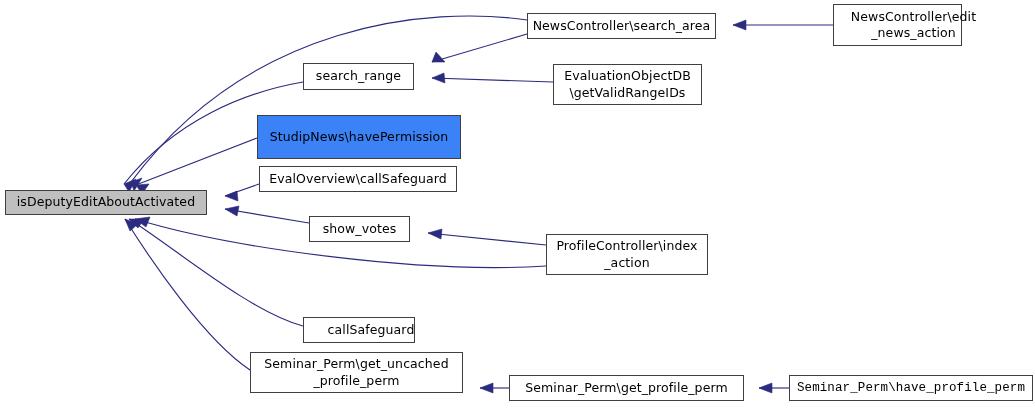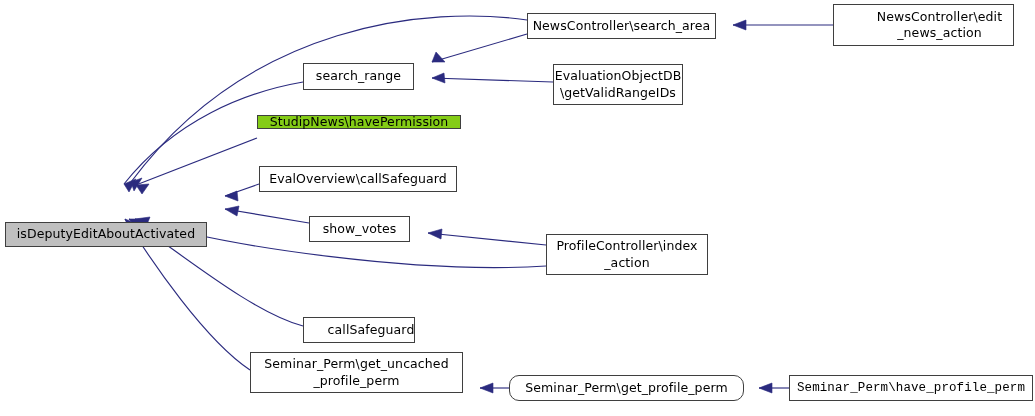"NewsController\edit" div.node-box { width: 181px -> 129px }
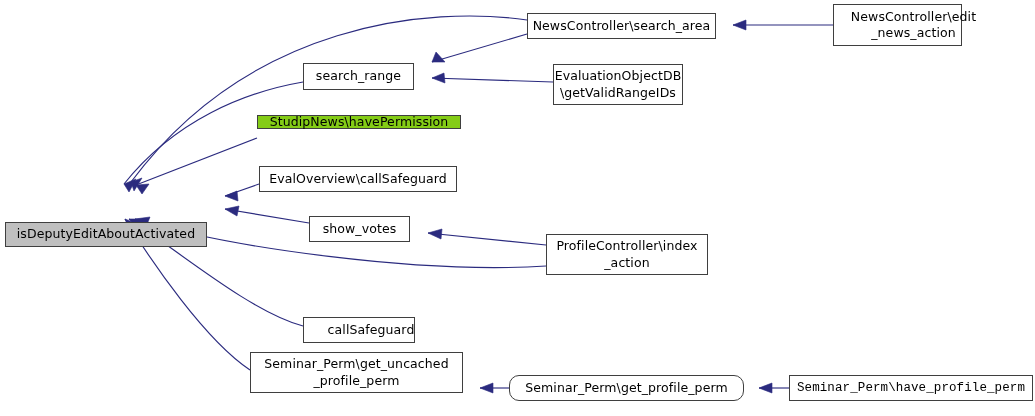"EvaluationObjectDB" div.node-box { width: 130px -> 149px }
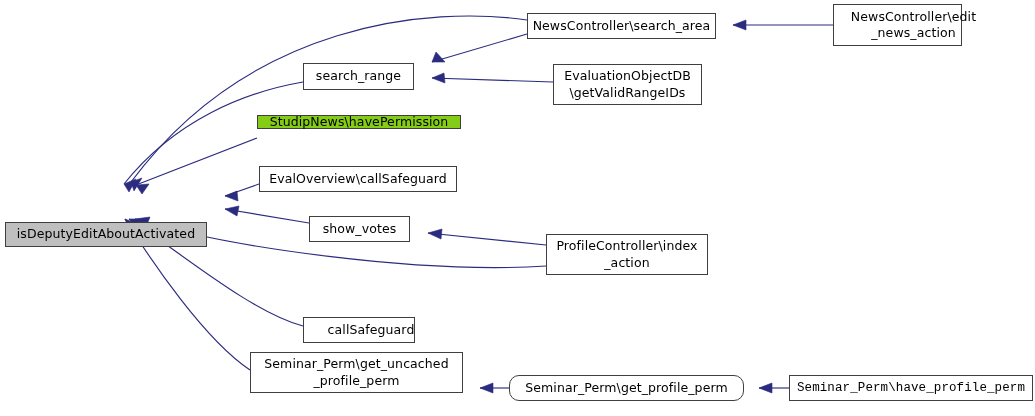"StudipNews\havePermission" div.node-box { background: #84cc16 -> #3b82f6; height: 14px -> 44px }
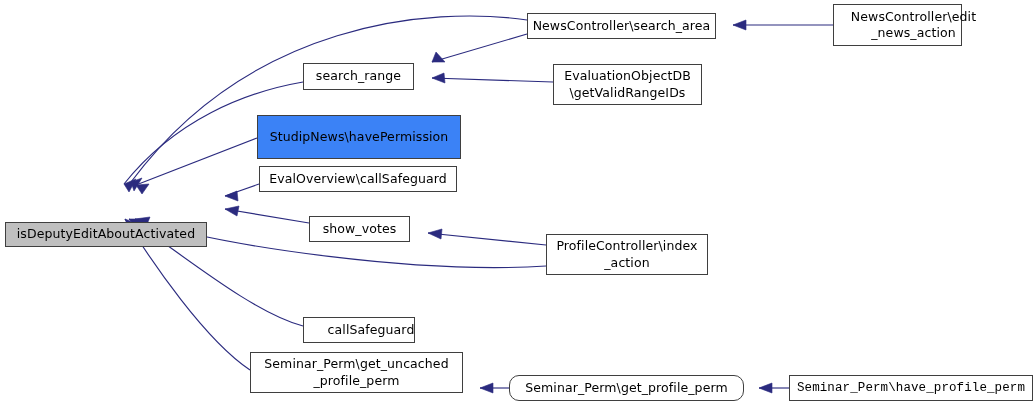"isDeputyEditAboutActivated" div.node-box { margin-top: 32px -> none }
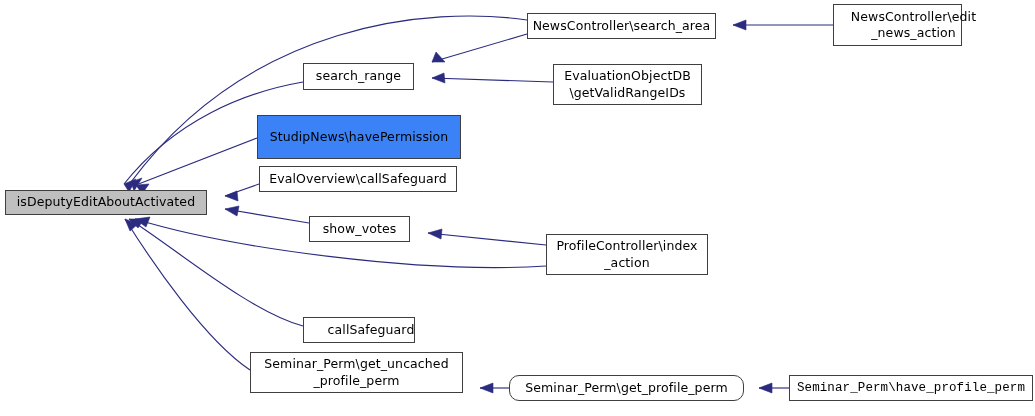"Seminar_Perm\get_profile_perm" div.node-box { border-radius: 10px -> none }
